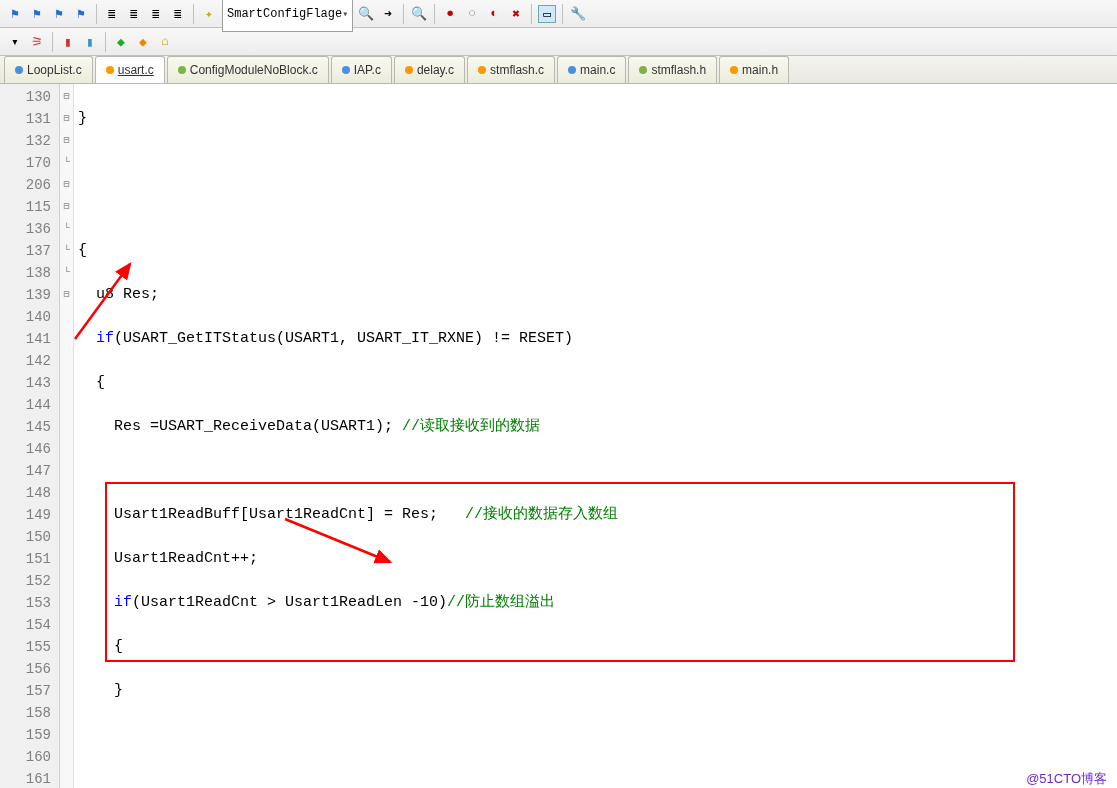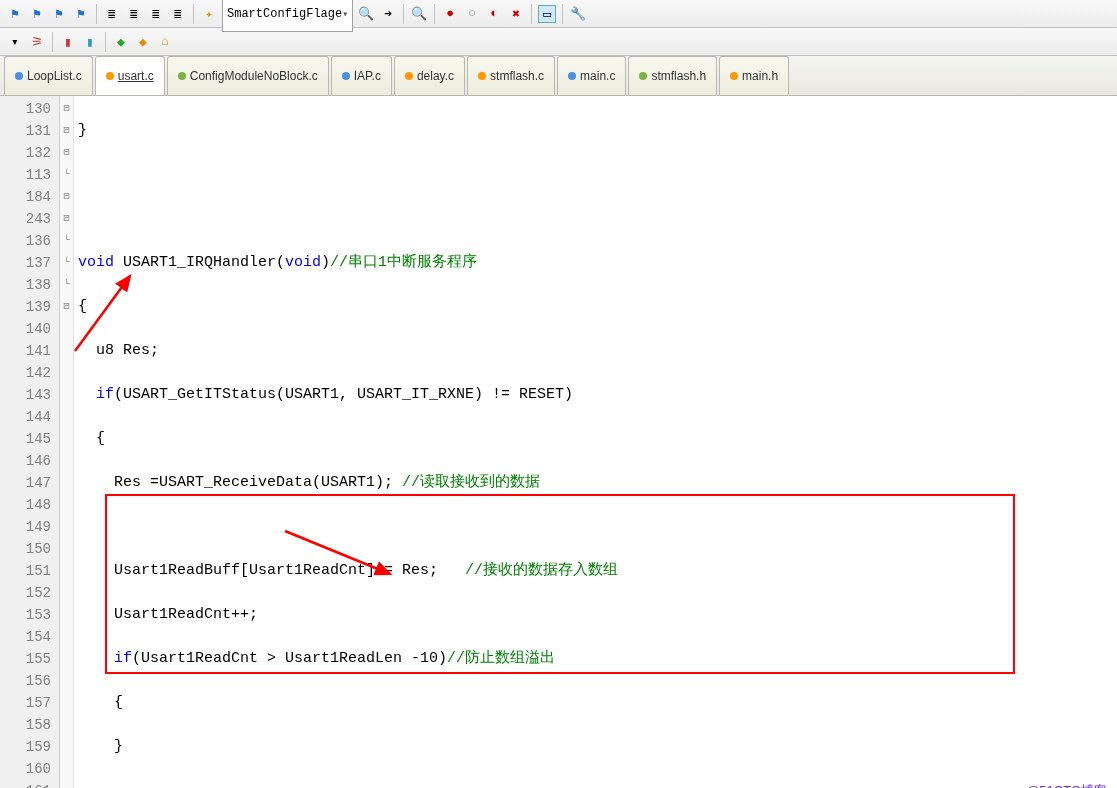"LoopList.c" .tabs { height: 40px -> 28px }
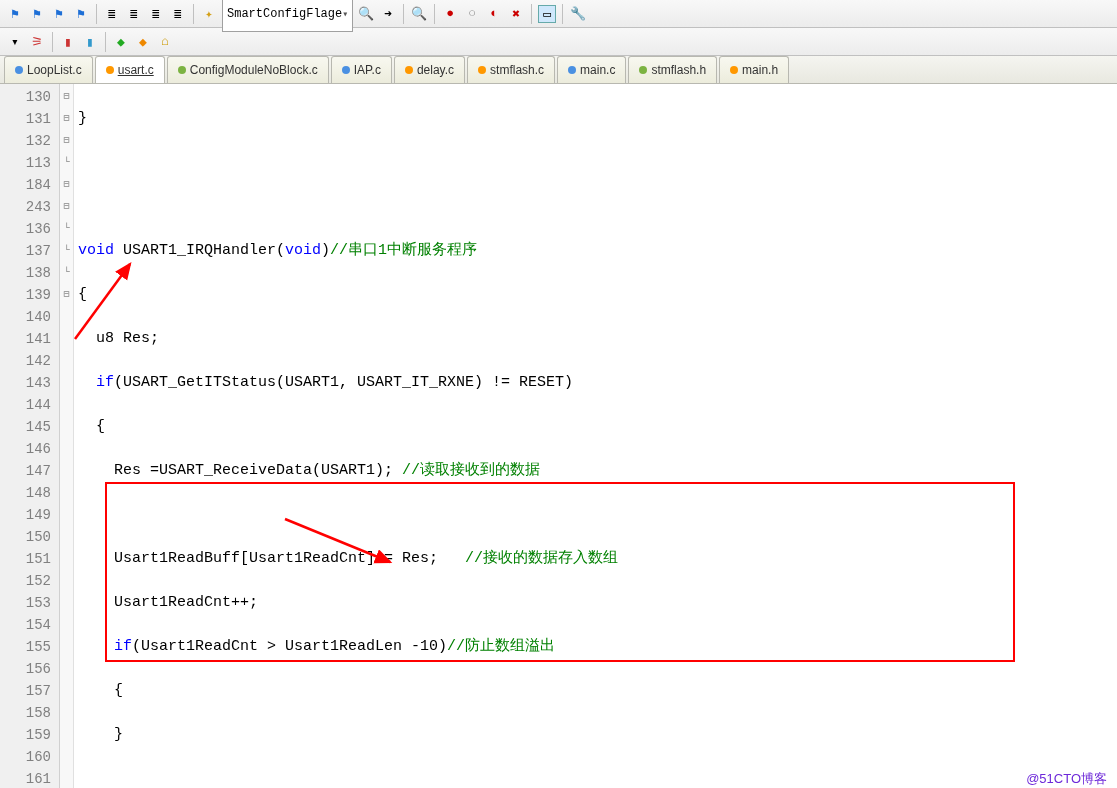"113" div { text: 113 -> 170 }
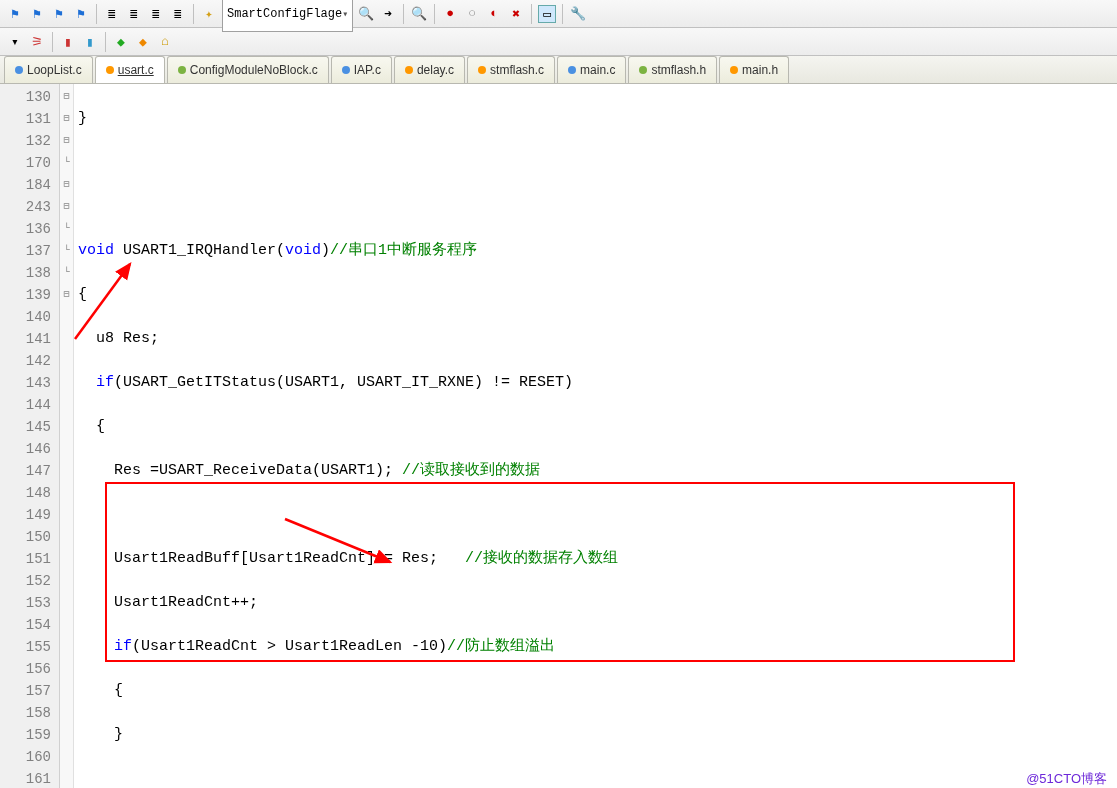"184" div { text: 184 -> 206 }
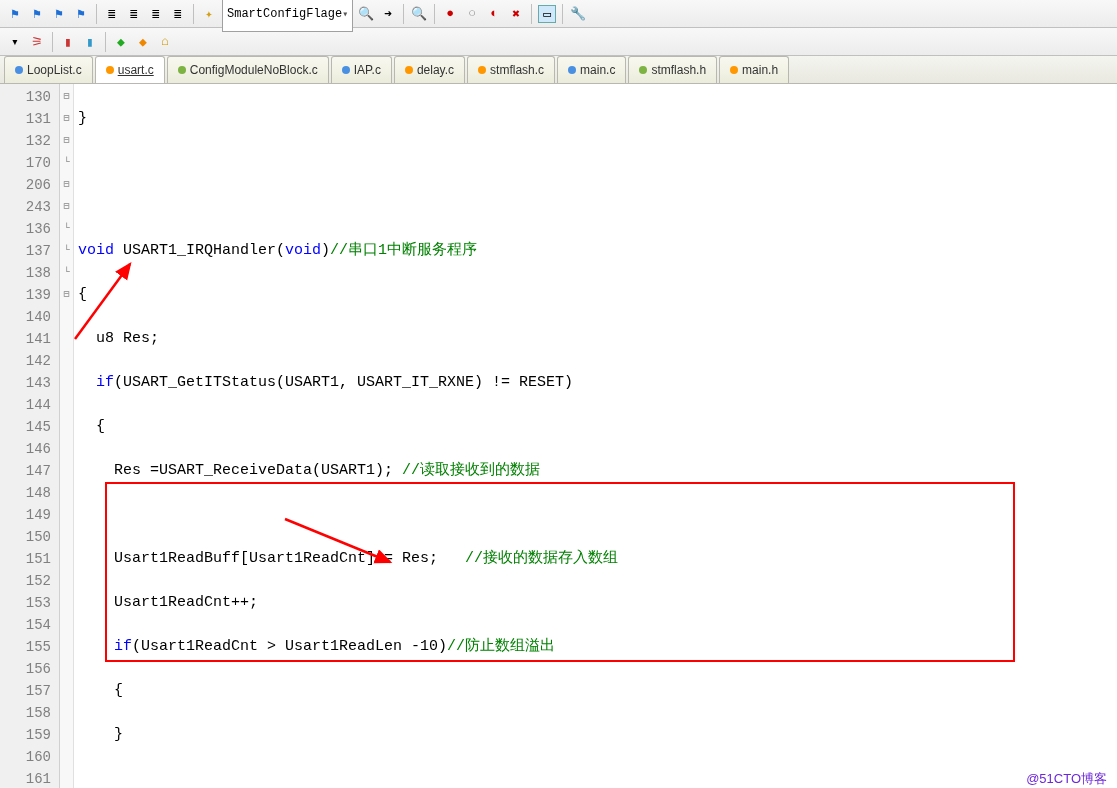"243" div { text: 243 -> 115 }
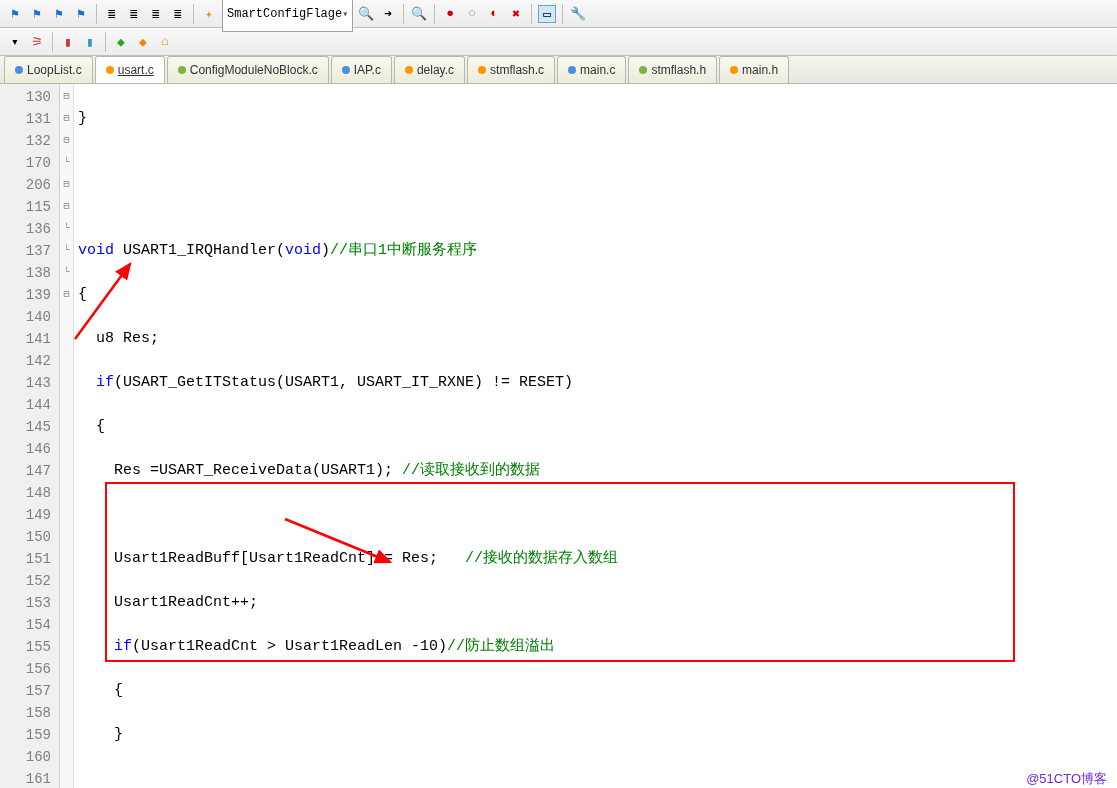"void USART1_IRQHandler(void)//串口1中断服务程序" div.code-line { html: <div><span>void</span><span> USART1_IRQHandler(</span><span>void</span><span>)</span><span>//串口1中断服务程序</span></div> -> none }
